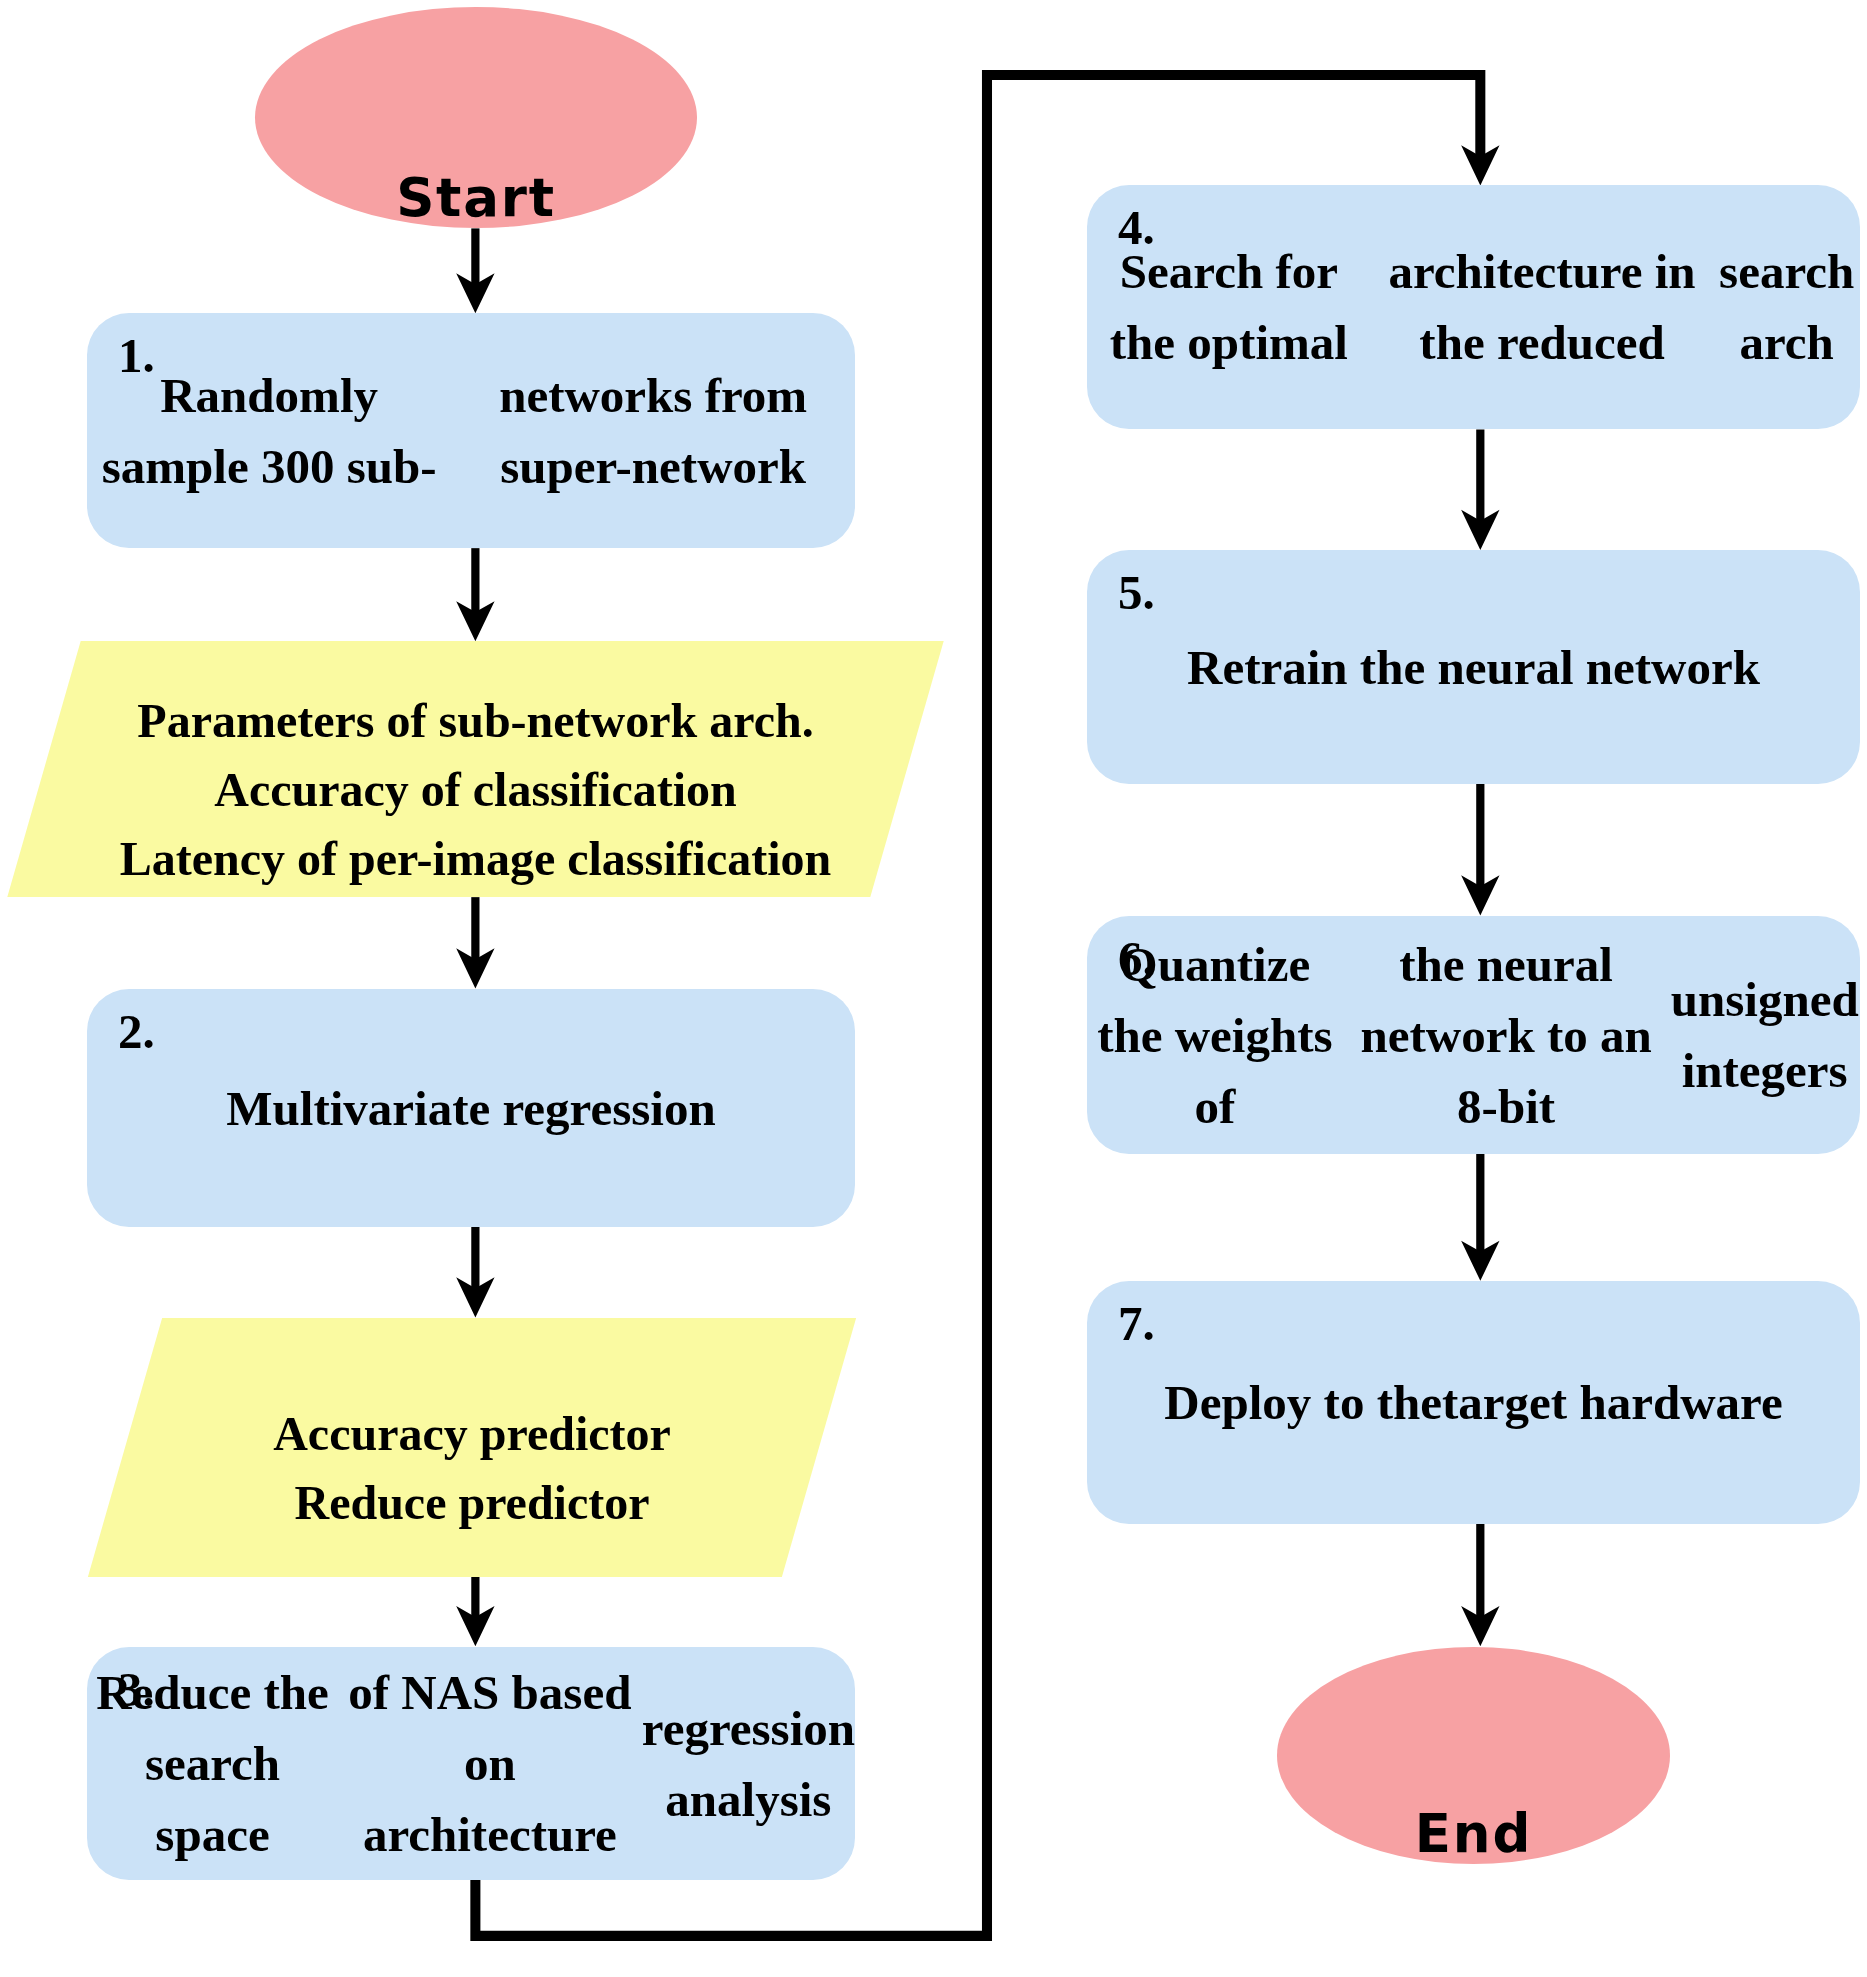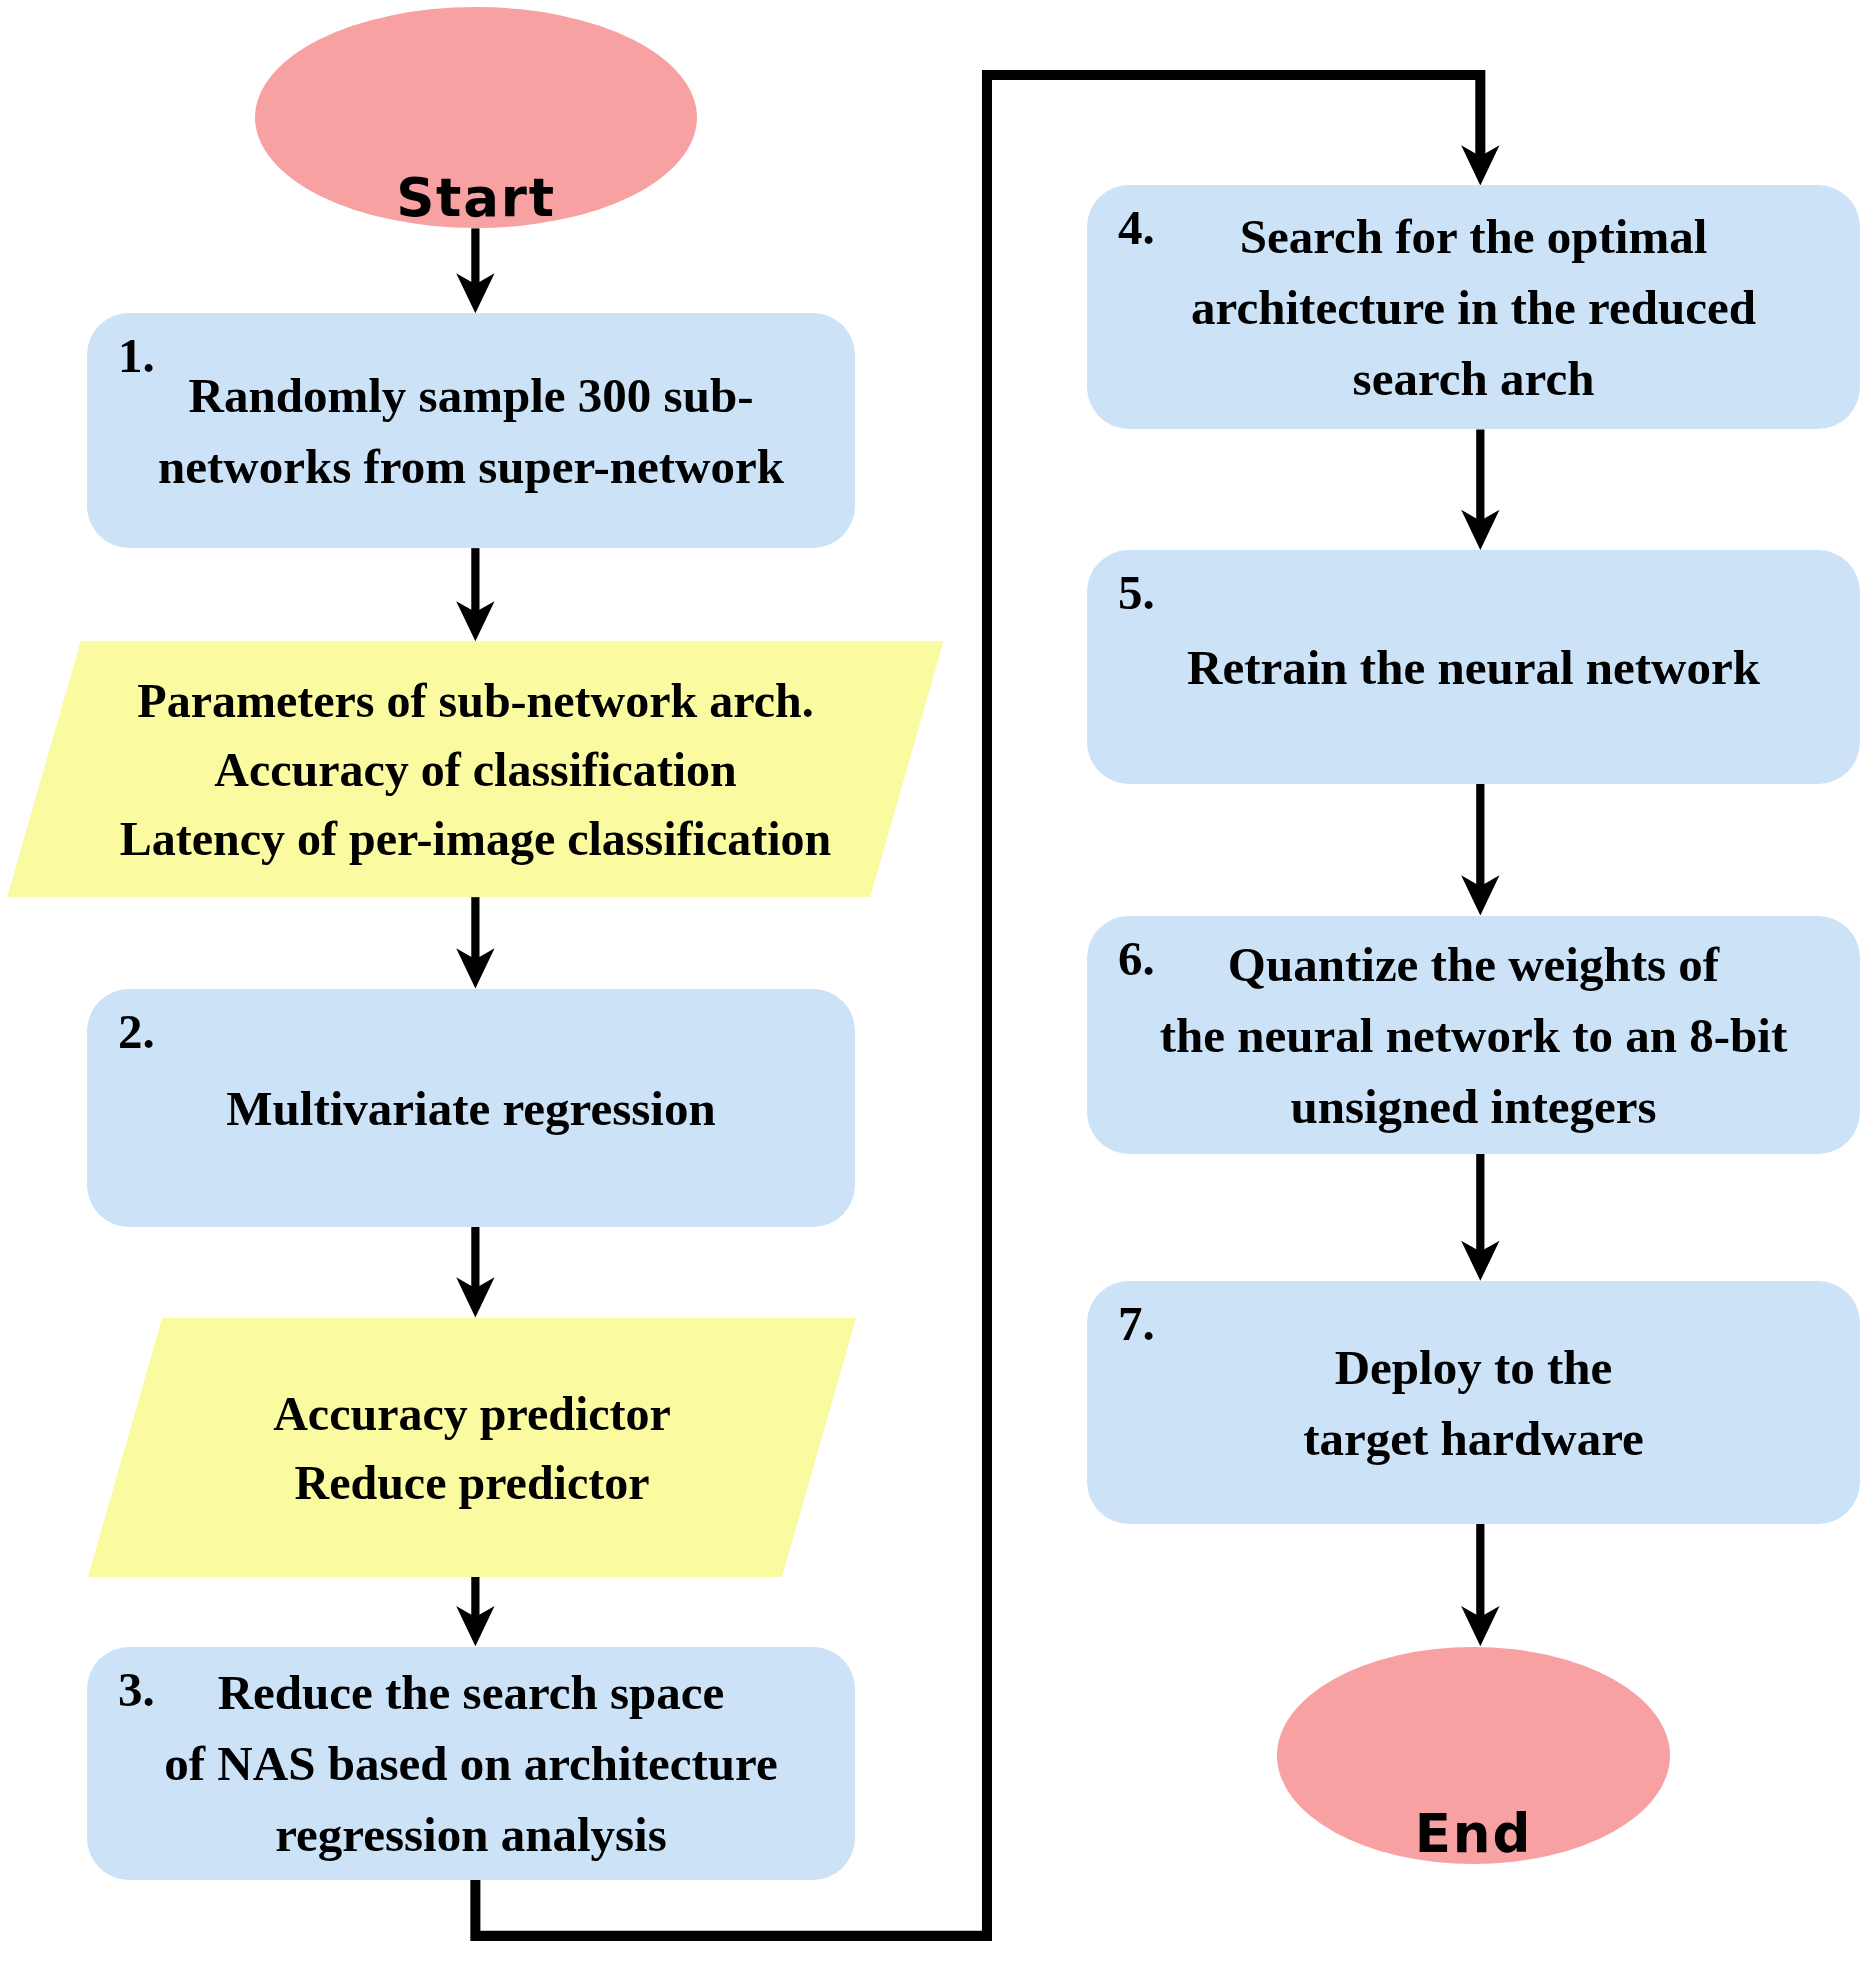"Search for the optimal" .lines { flex-direction: column -> row }
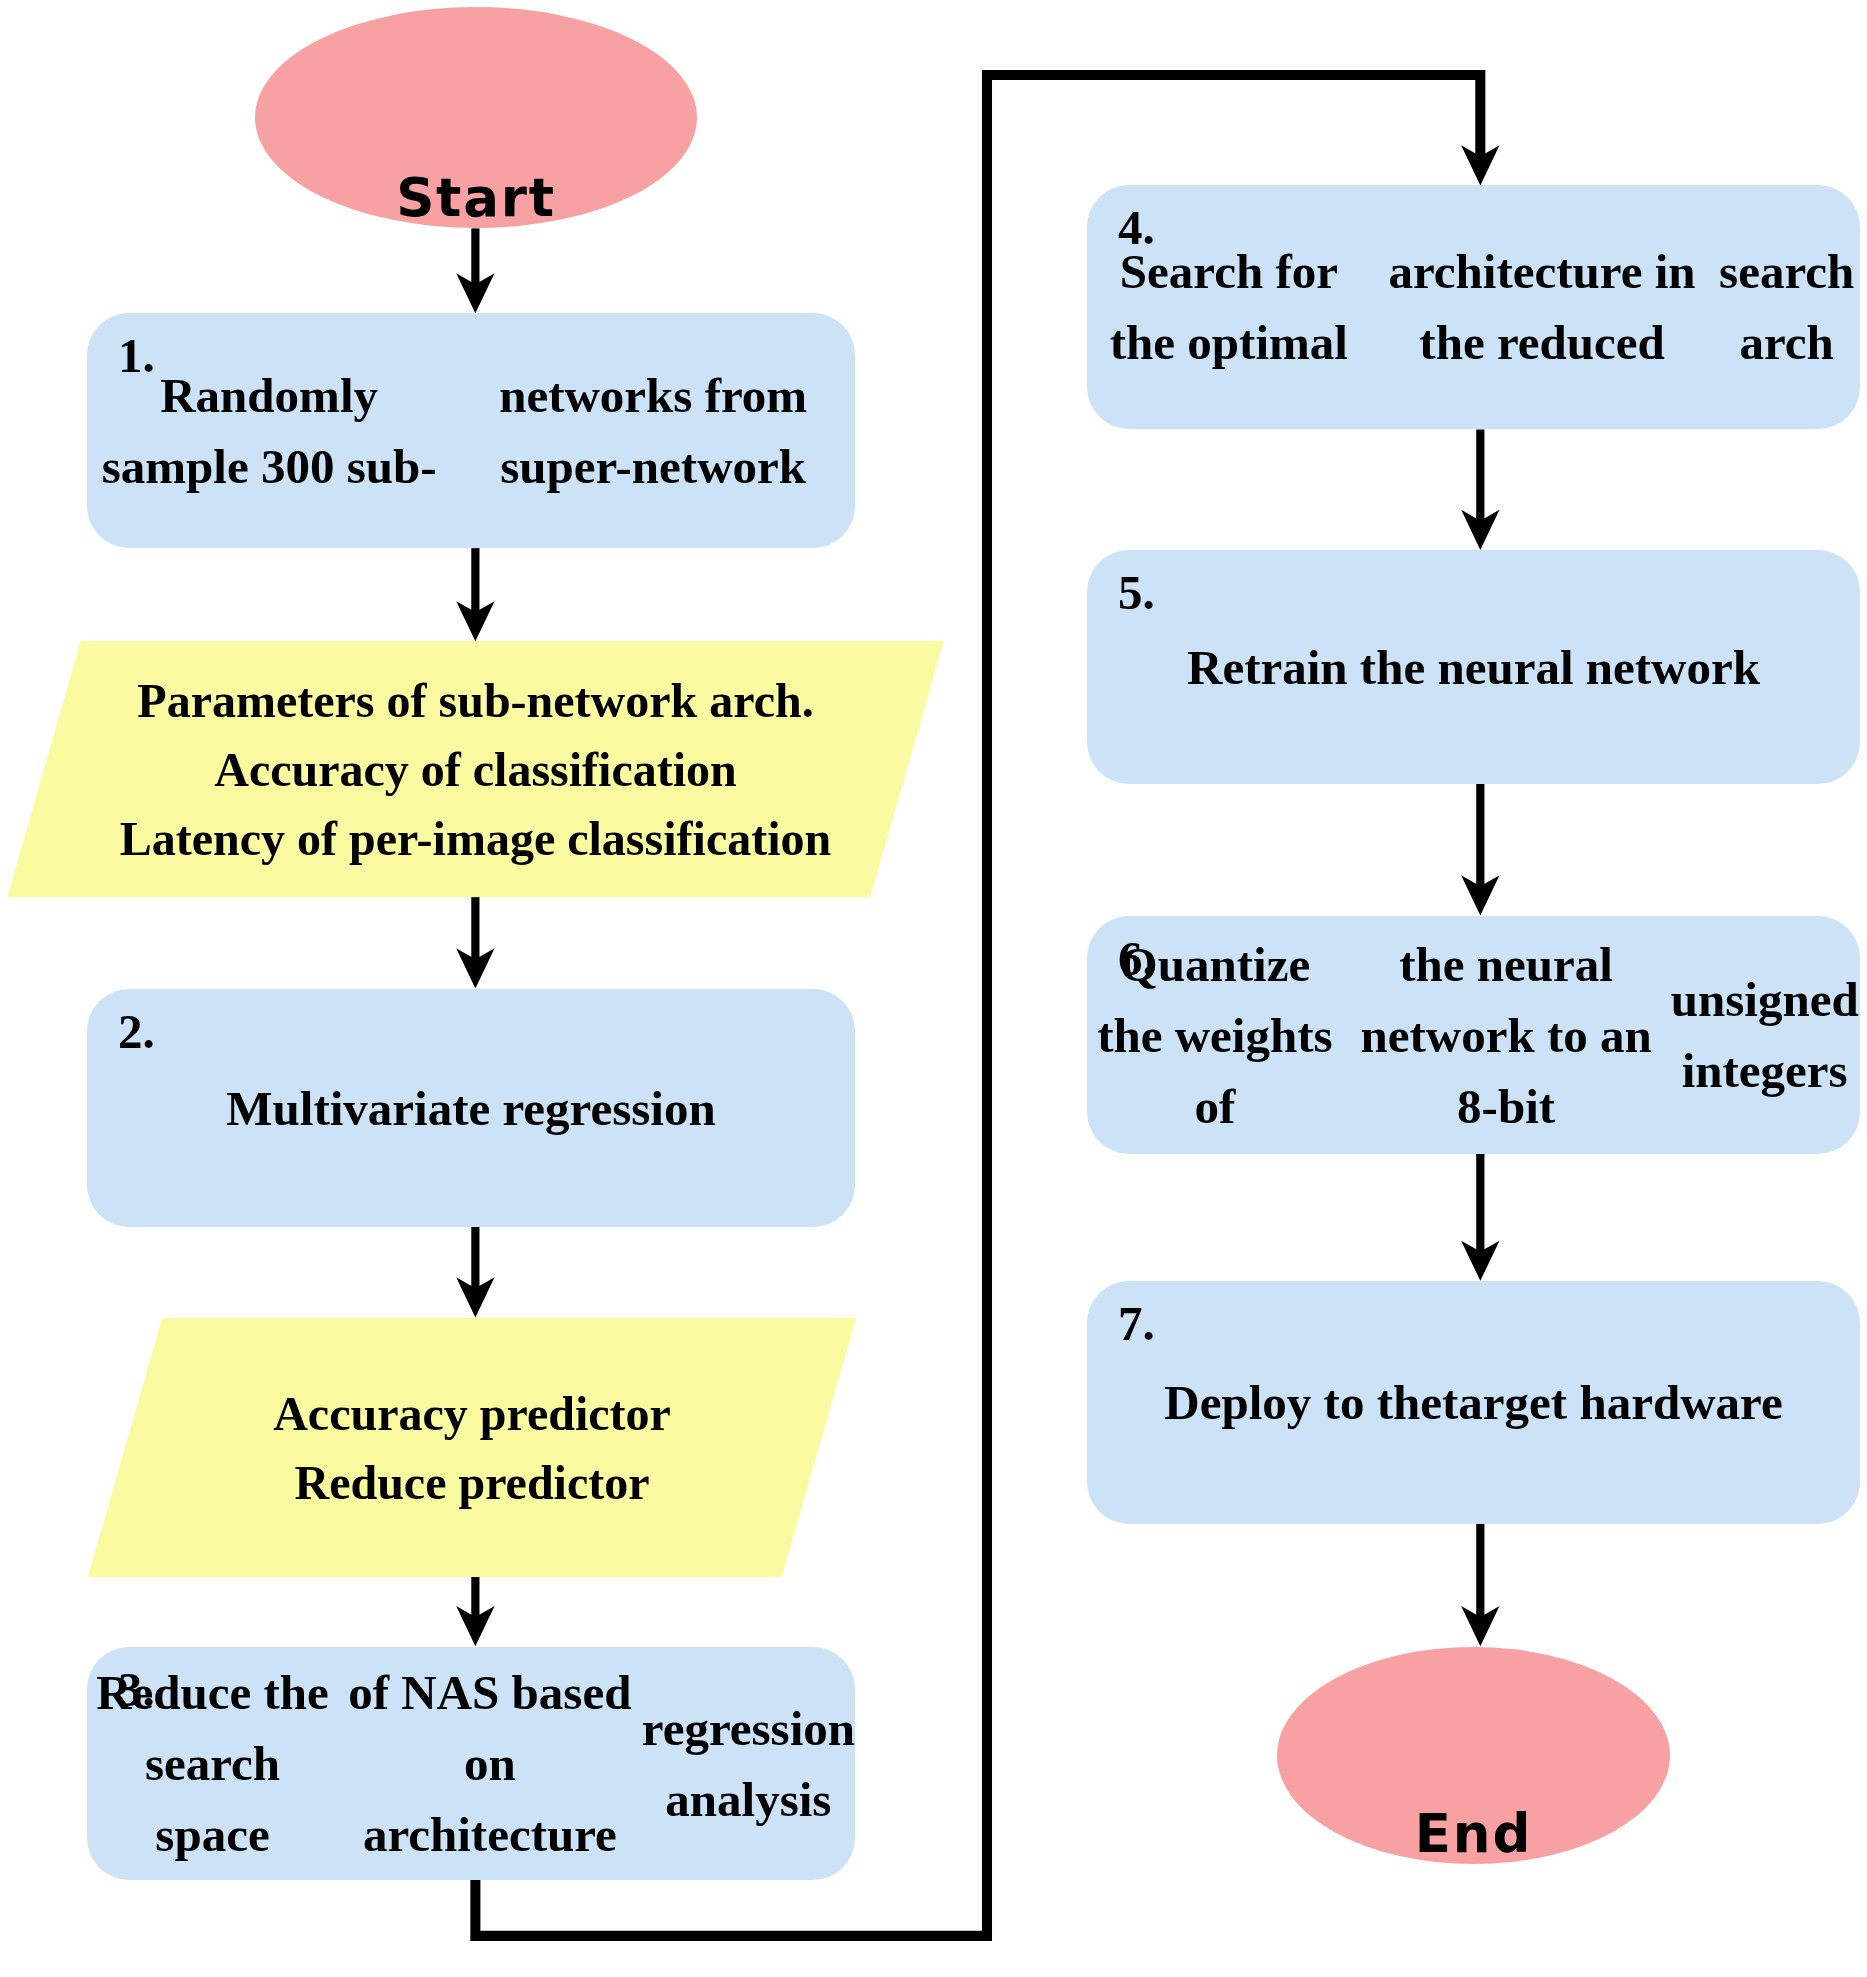"Parameters of sub-network arch." .para-text { margin-top: none -> 20px }
